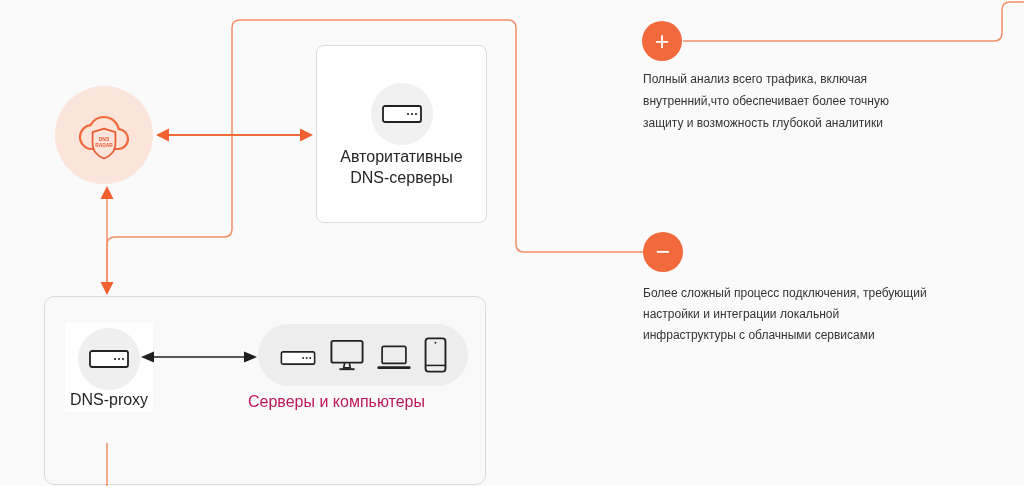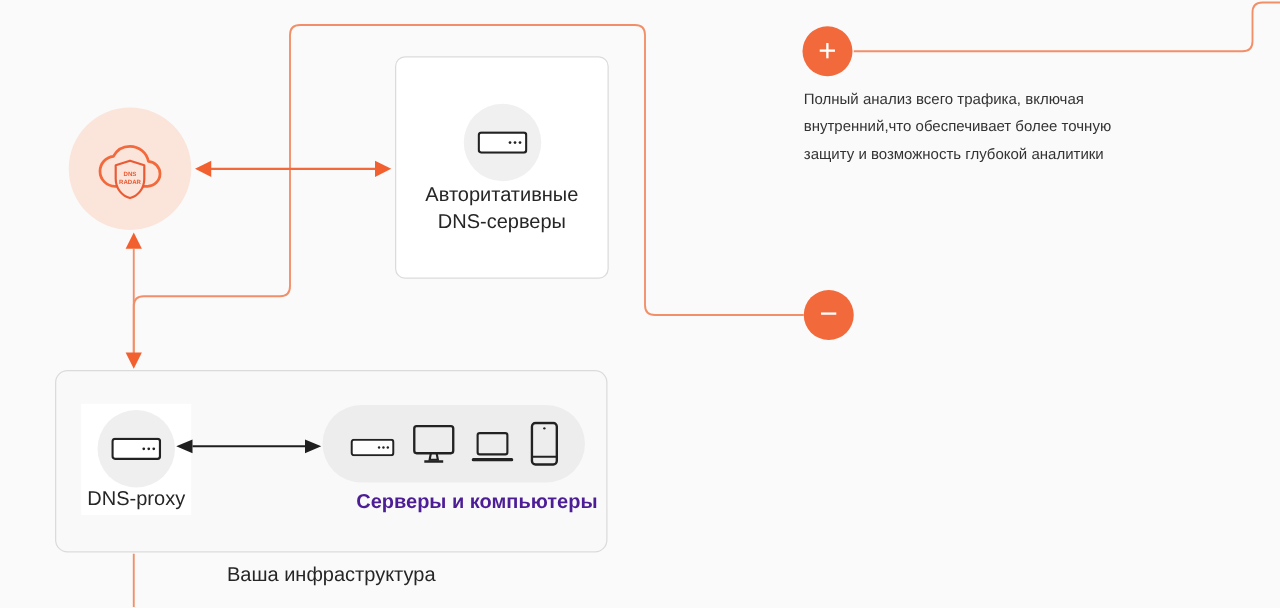"Более сложный процесс подключения," div.anno-text { html: none -> <div>Более сложный процесс подключения, требующий настройки и интеграции локальной инфраструктуры с облачными сервисами</div> }
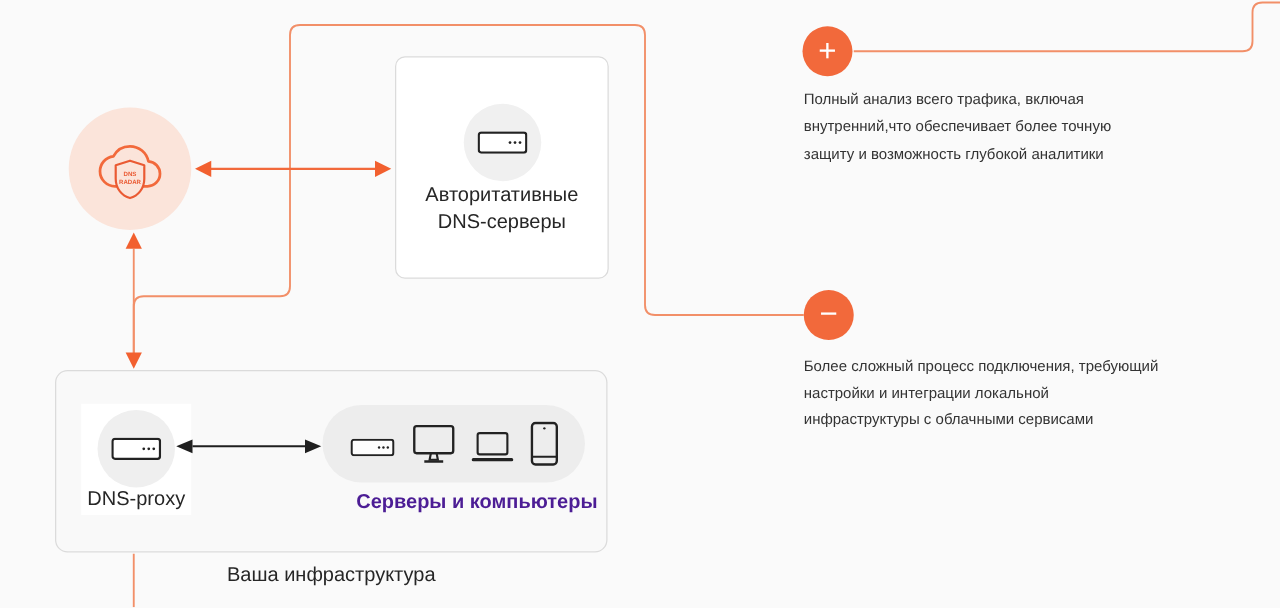"DNS-proxy" .infra-box { height: 146px -> 189px }
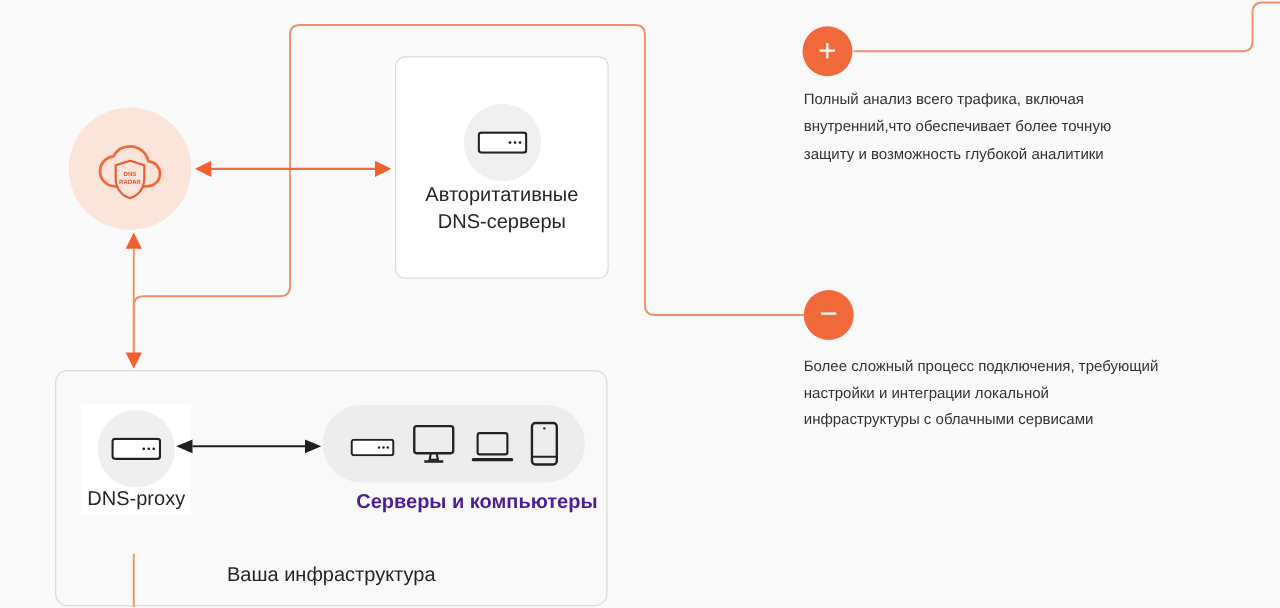"Серверы и компьютеры" .devices-label { color: #4c1d95 -> #be185d; font-weight: bold -> none; text-align: right -> left }
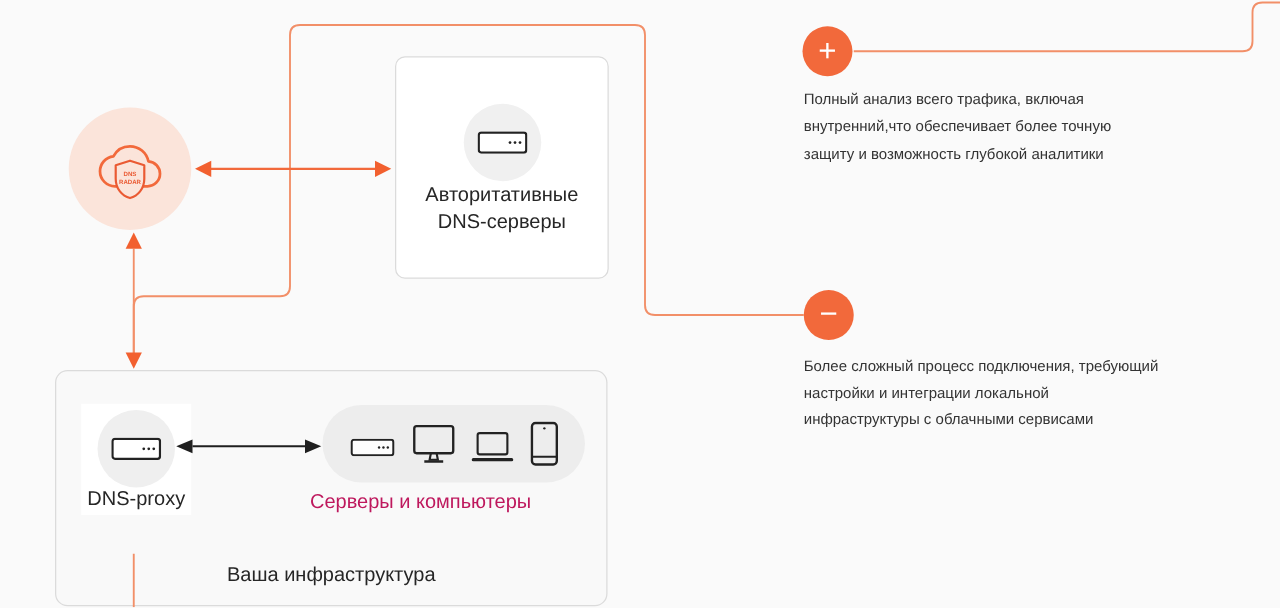"Ваша инфраструктура" div.caption { html: <div>Ваша инфраструктура</div> -> none }
